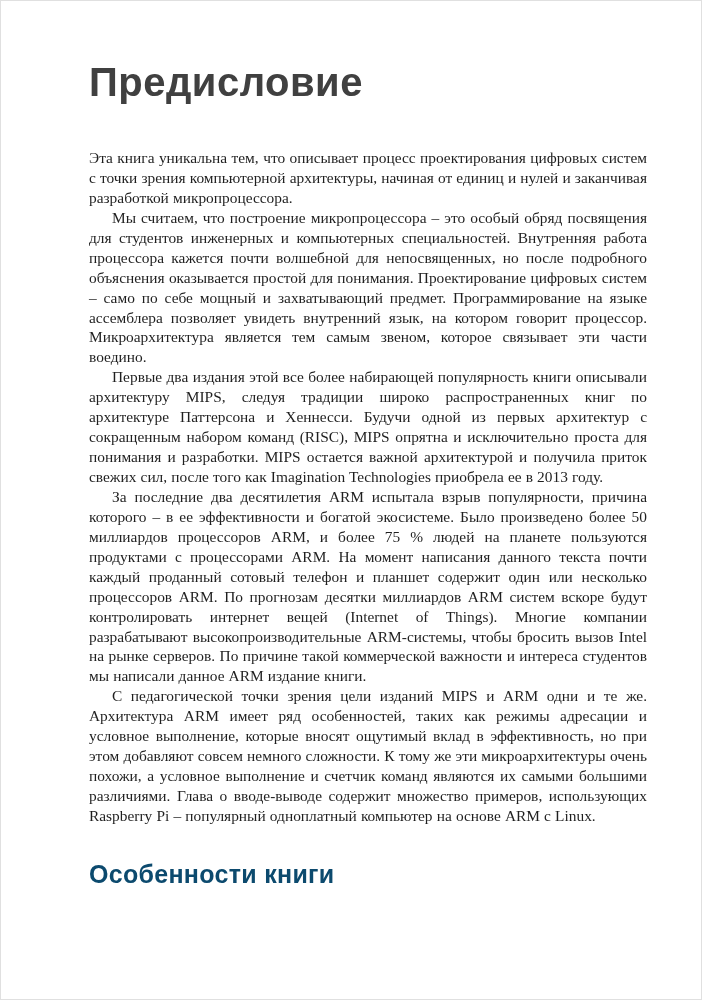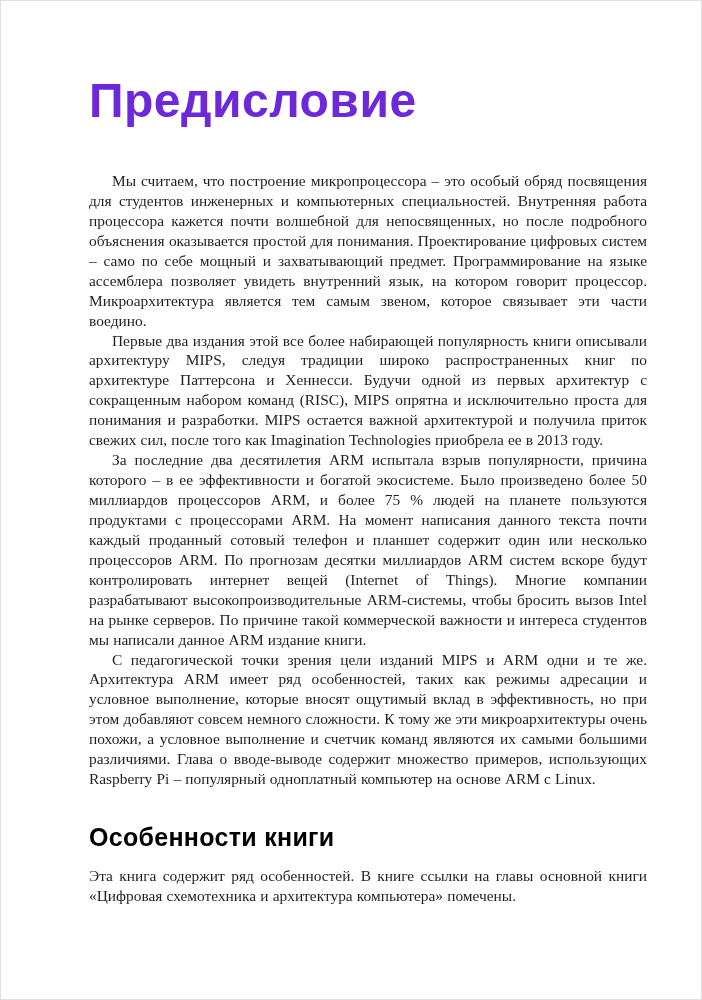"Предисловие" .doc-title { color: #6d28d9 -> #404040; font-size: 48px -> 40px; margin: 16px 0 46px 0 -> 1px 0 46px 0 }
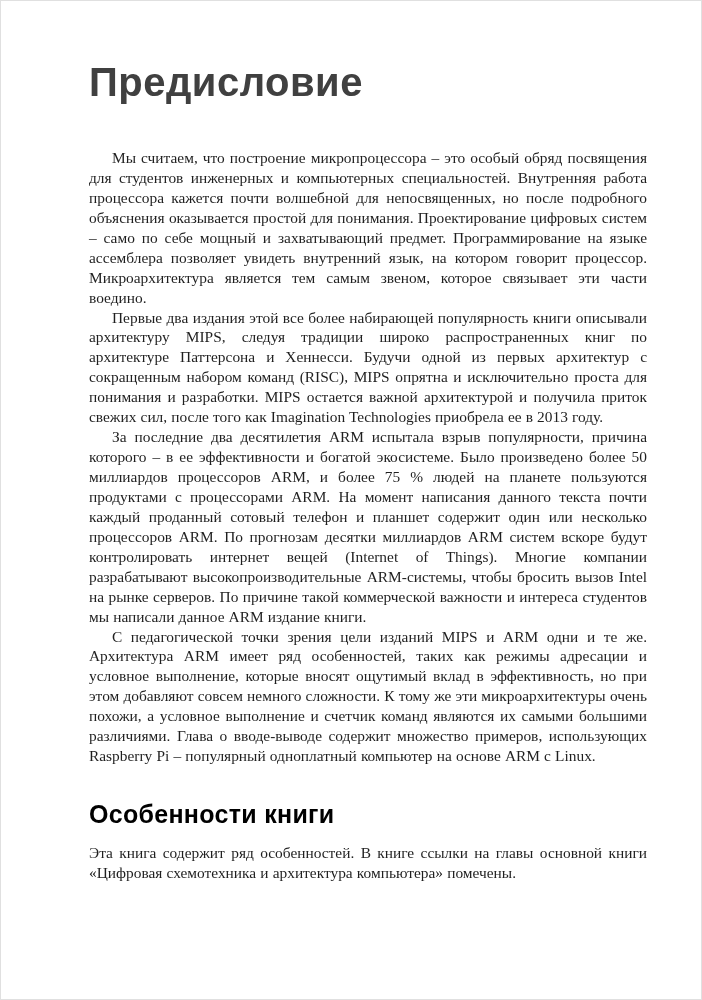"Эта книга уникальна тем, что" p { html: none -> <p>Эта книга уникальна тем, что описывает процесс проектирования цифровых систем с точки зрения компьютерной архитектуры, начиная от единиц и нулей и заканчивая разработкой микропроцессора.</p> }
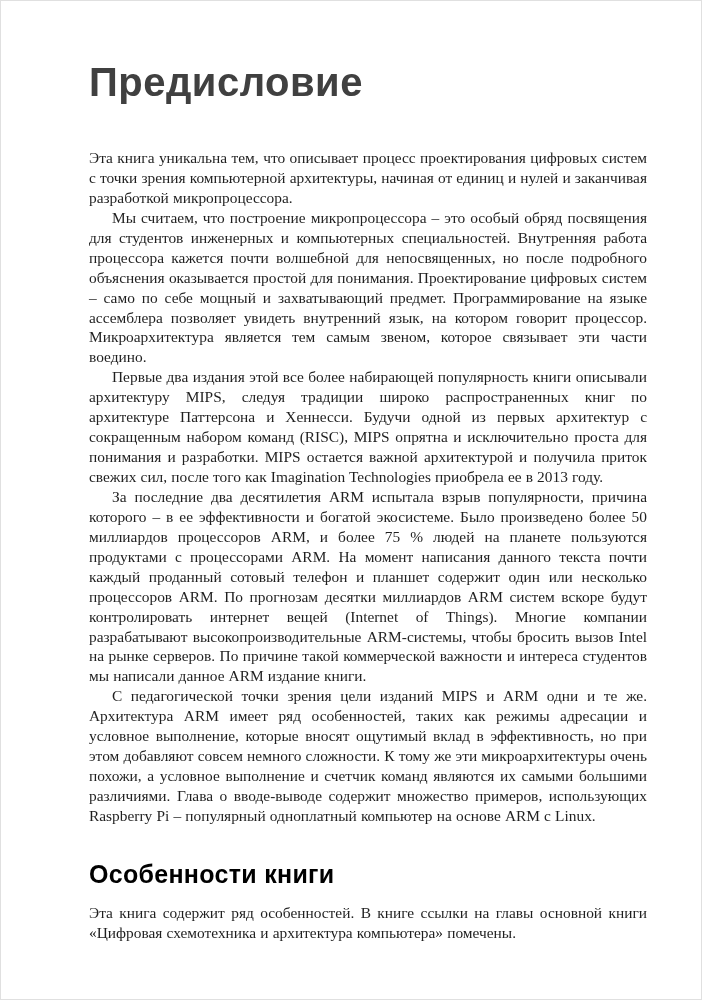"Особенности книги" .section-heading { color: #000000 -> #0c4a6e }
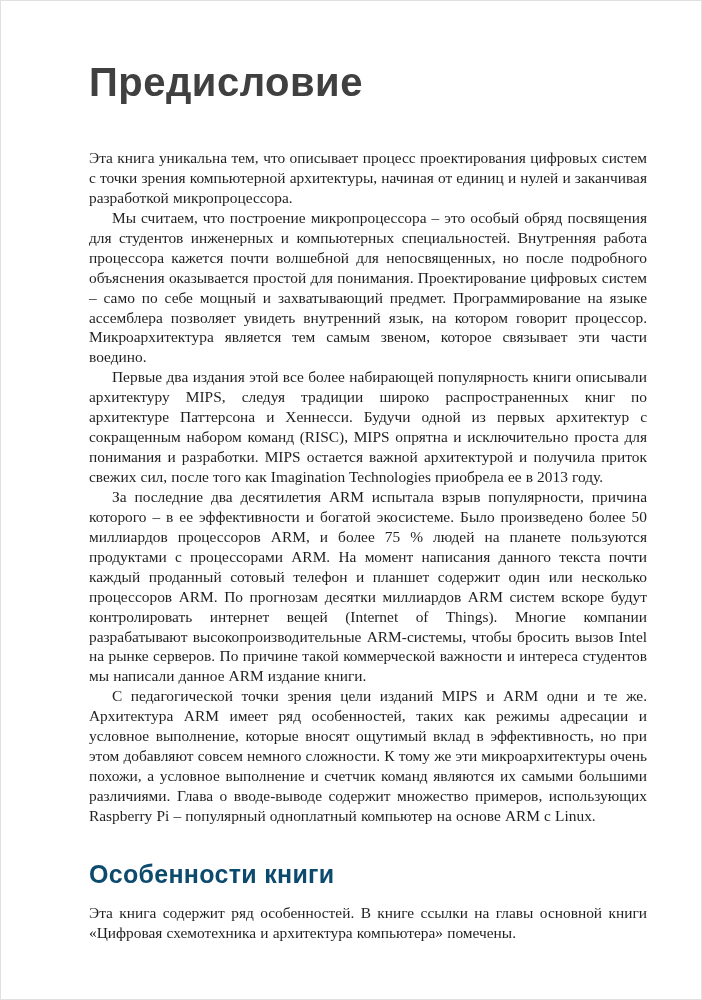"Эта книга содержит ряд особенностей." div.body-text { html: <div> <p>Эта книга содержит ряд особенностей. В книге ссылки на главы основной книги «Цифровая схемотехника и архитектура компьютера» помечены.</p> </div> -> none }
